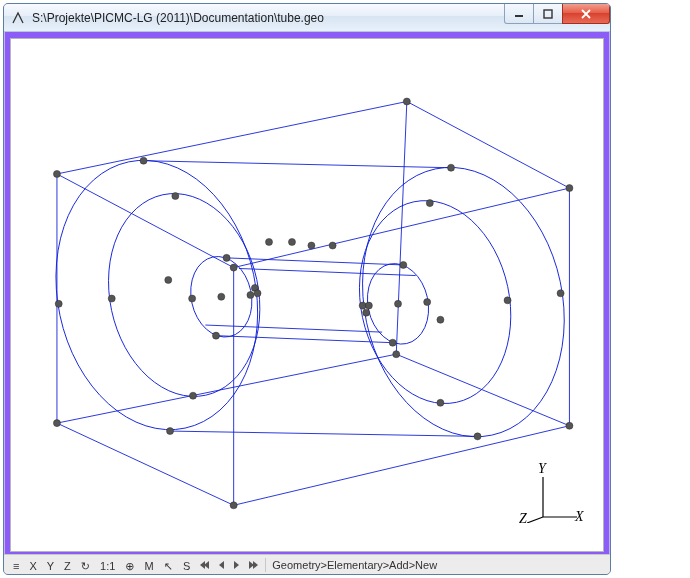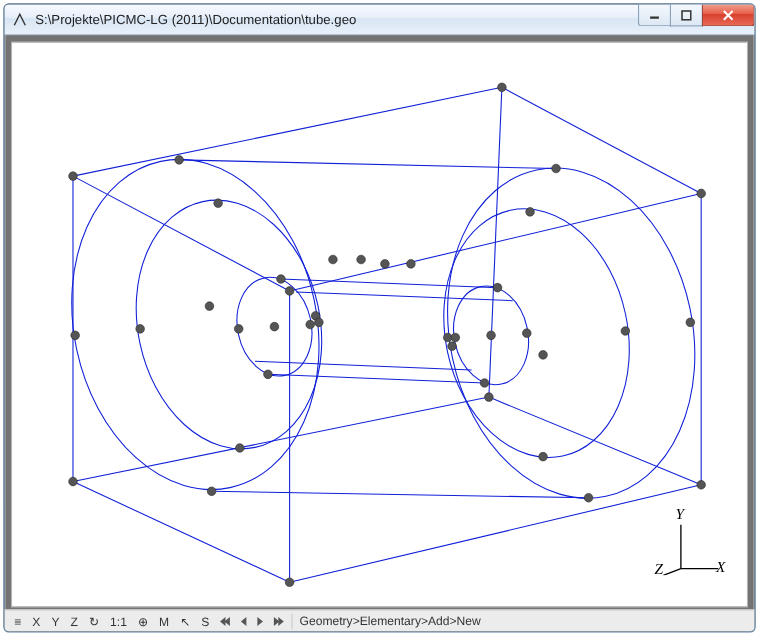"S:\Projekte\PICMC-LG" .window { background: #737373 -> #8b5cf6; width: 684px -> 608px }
